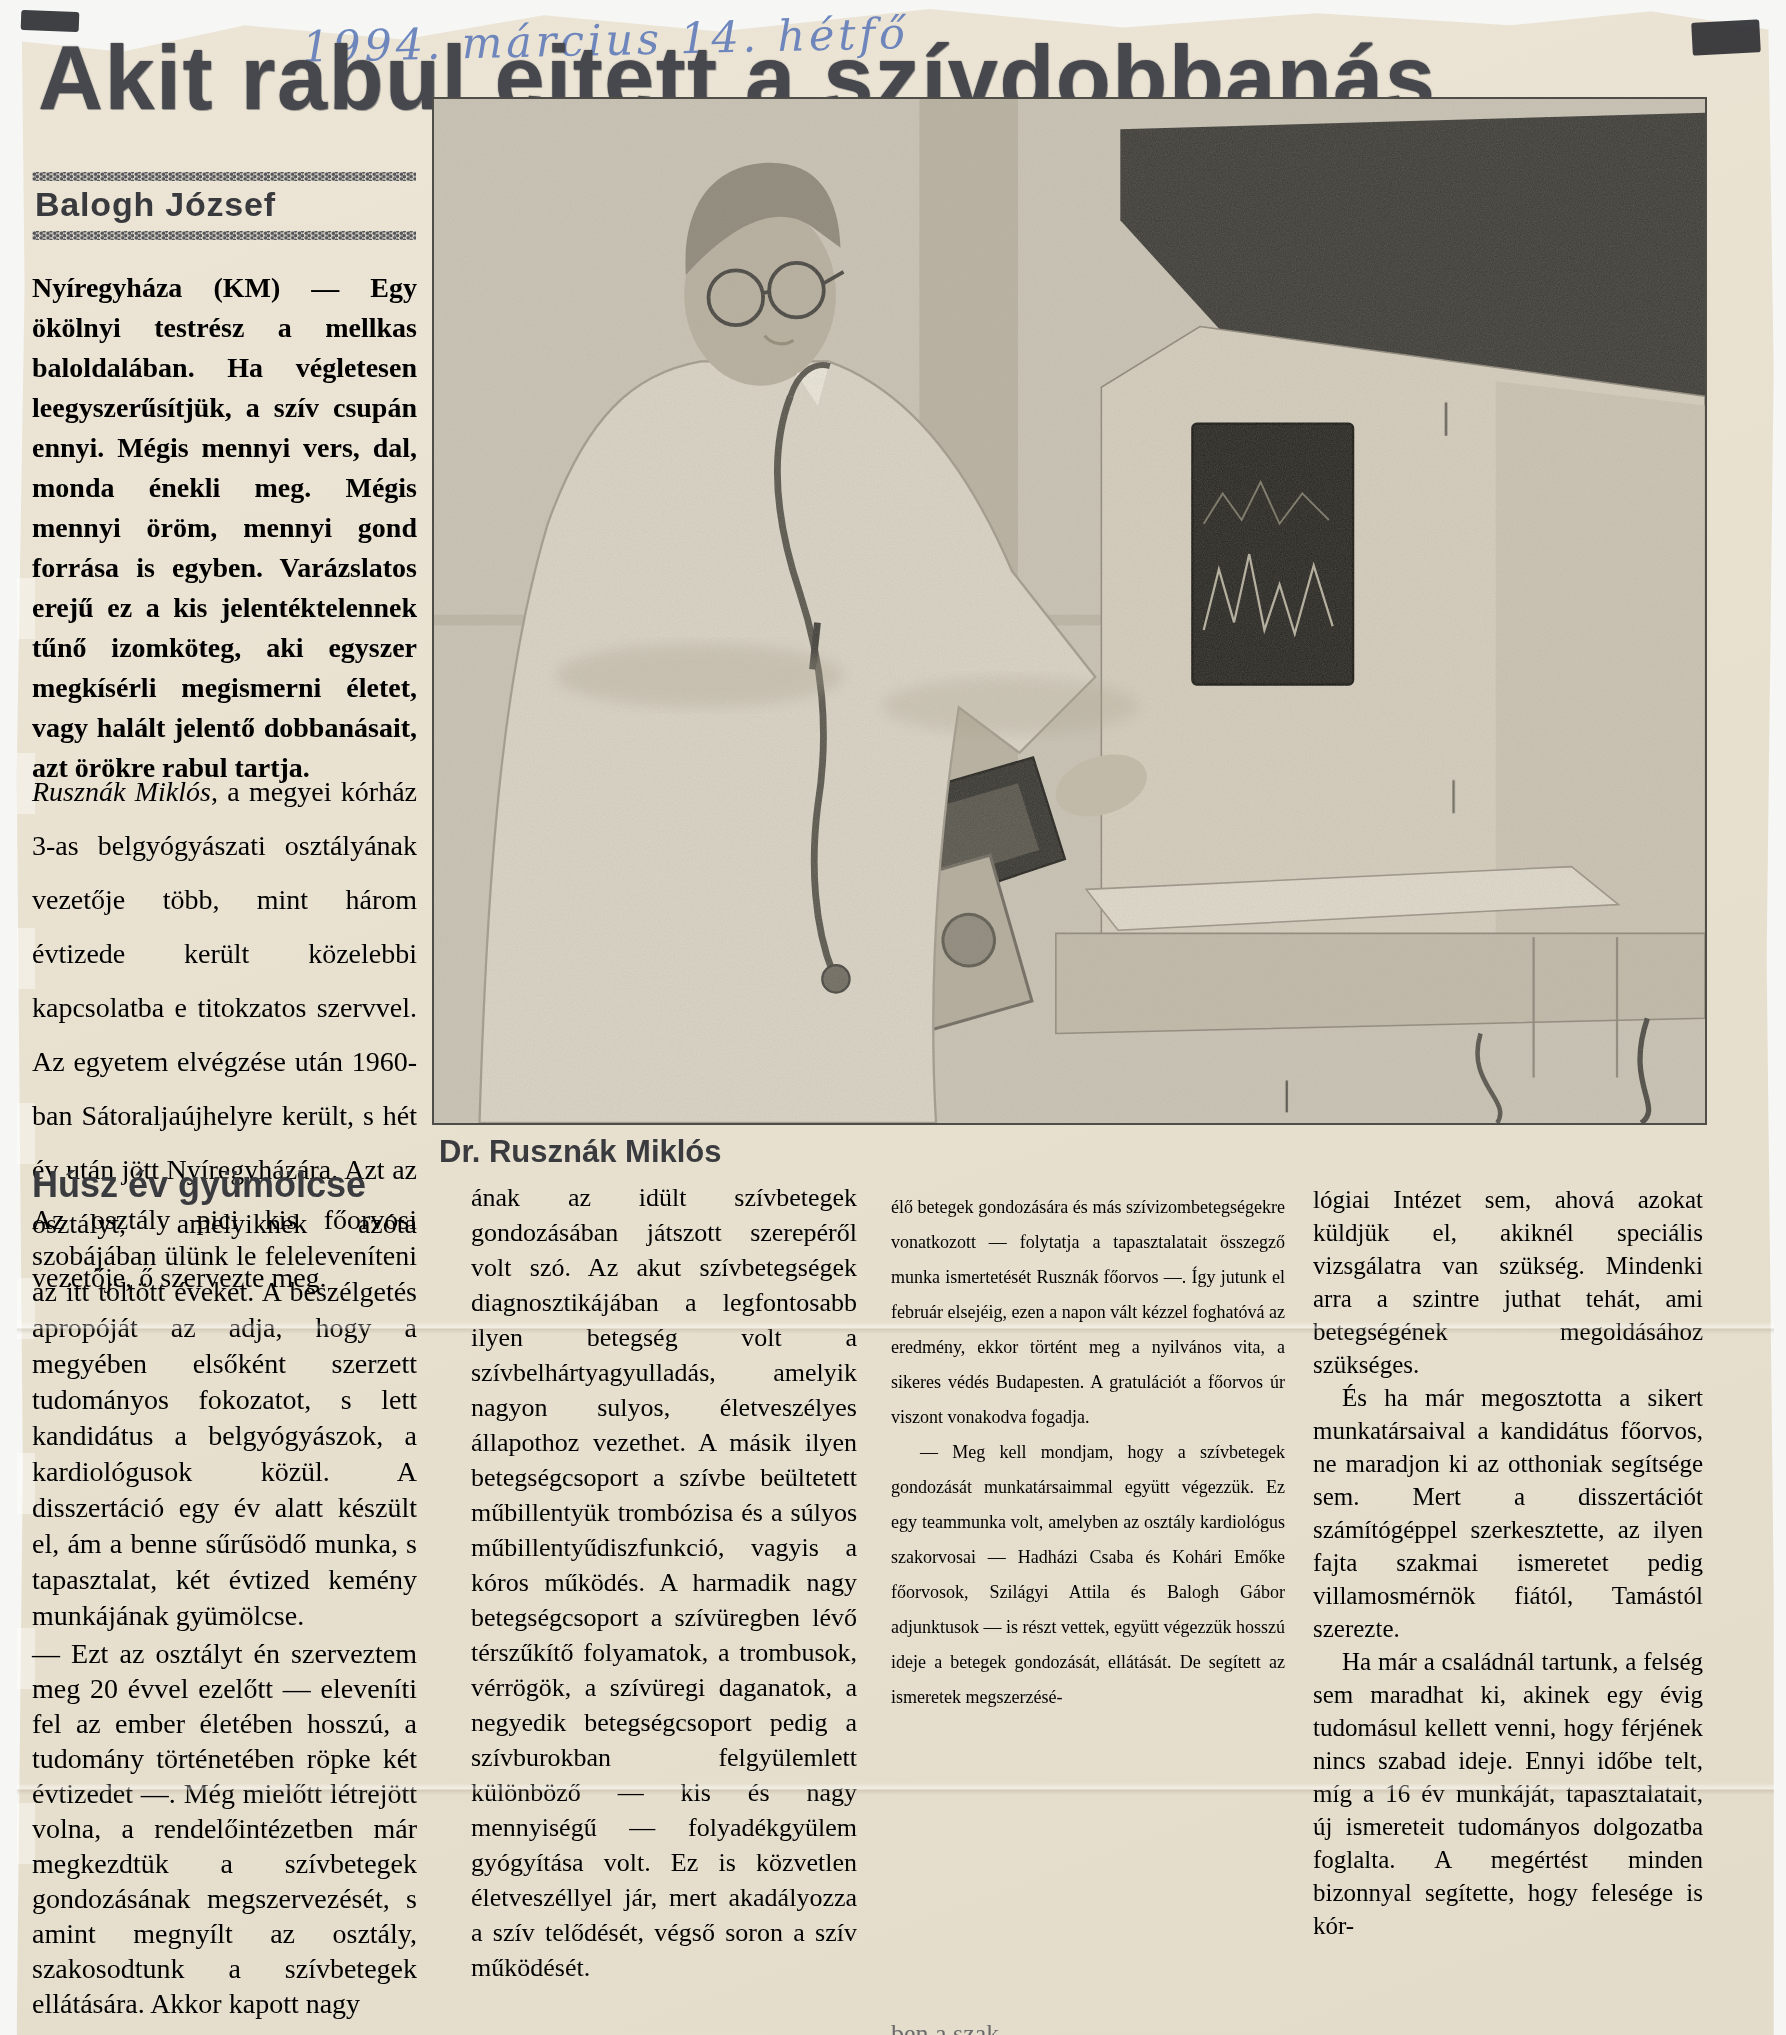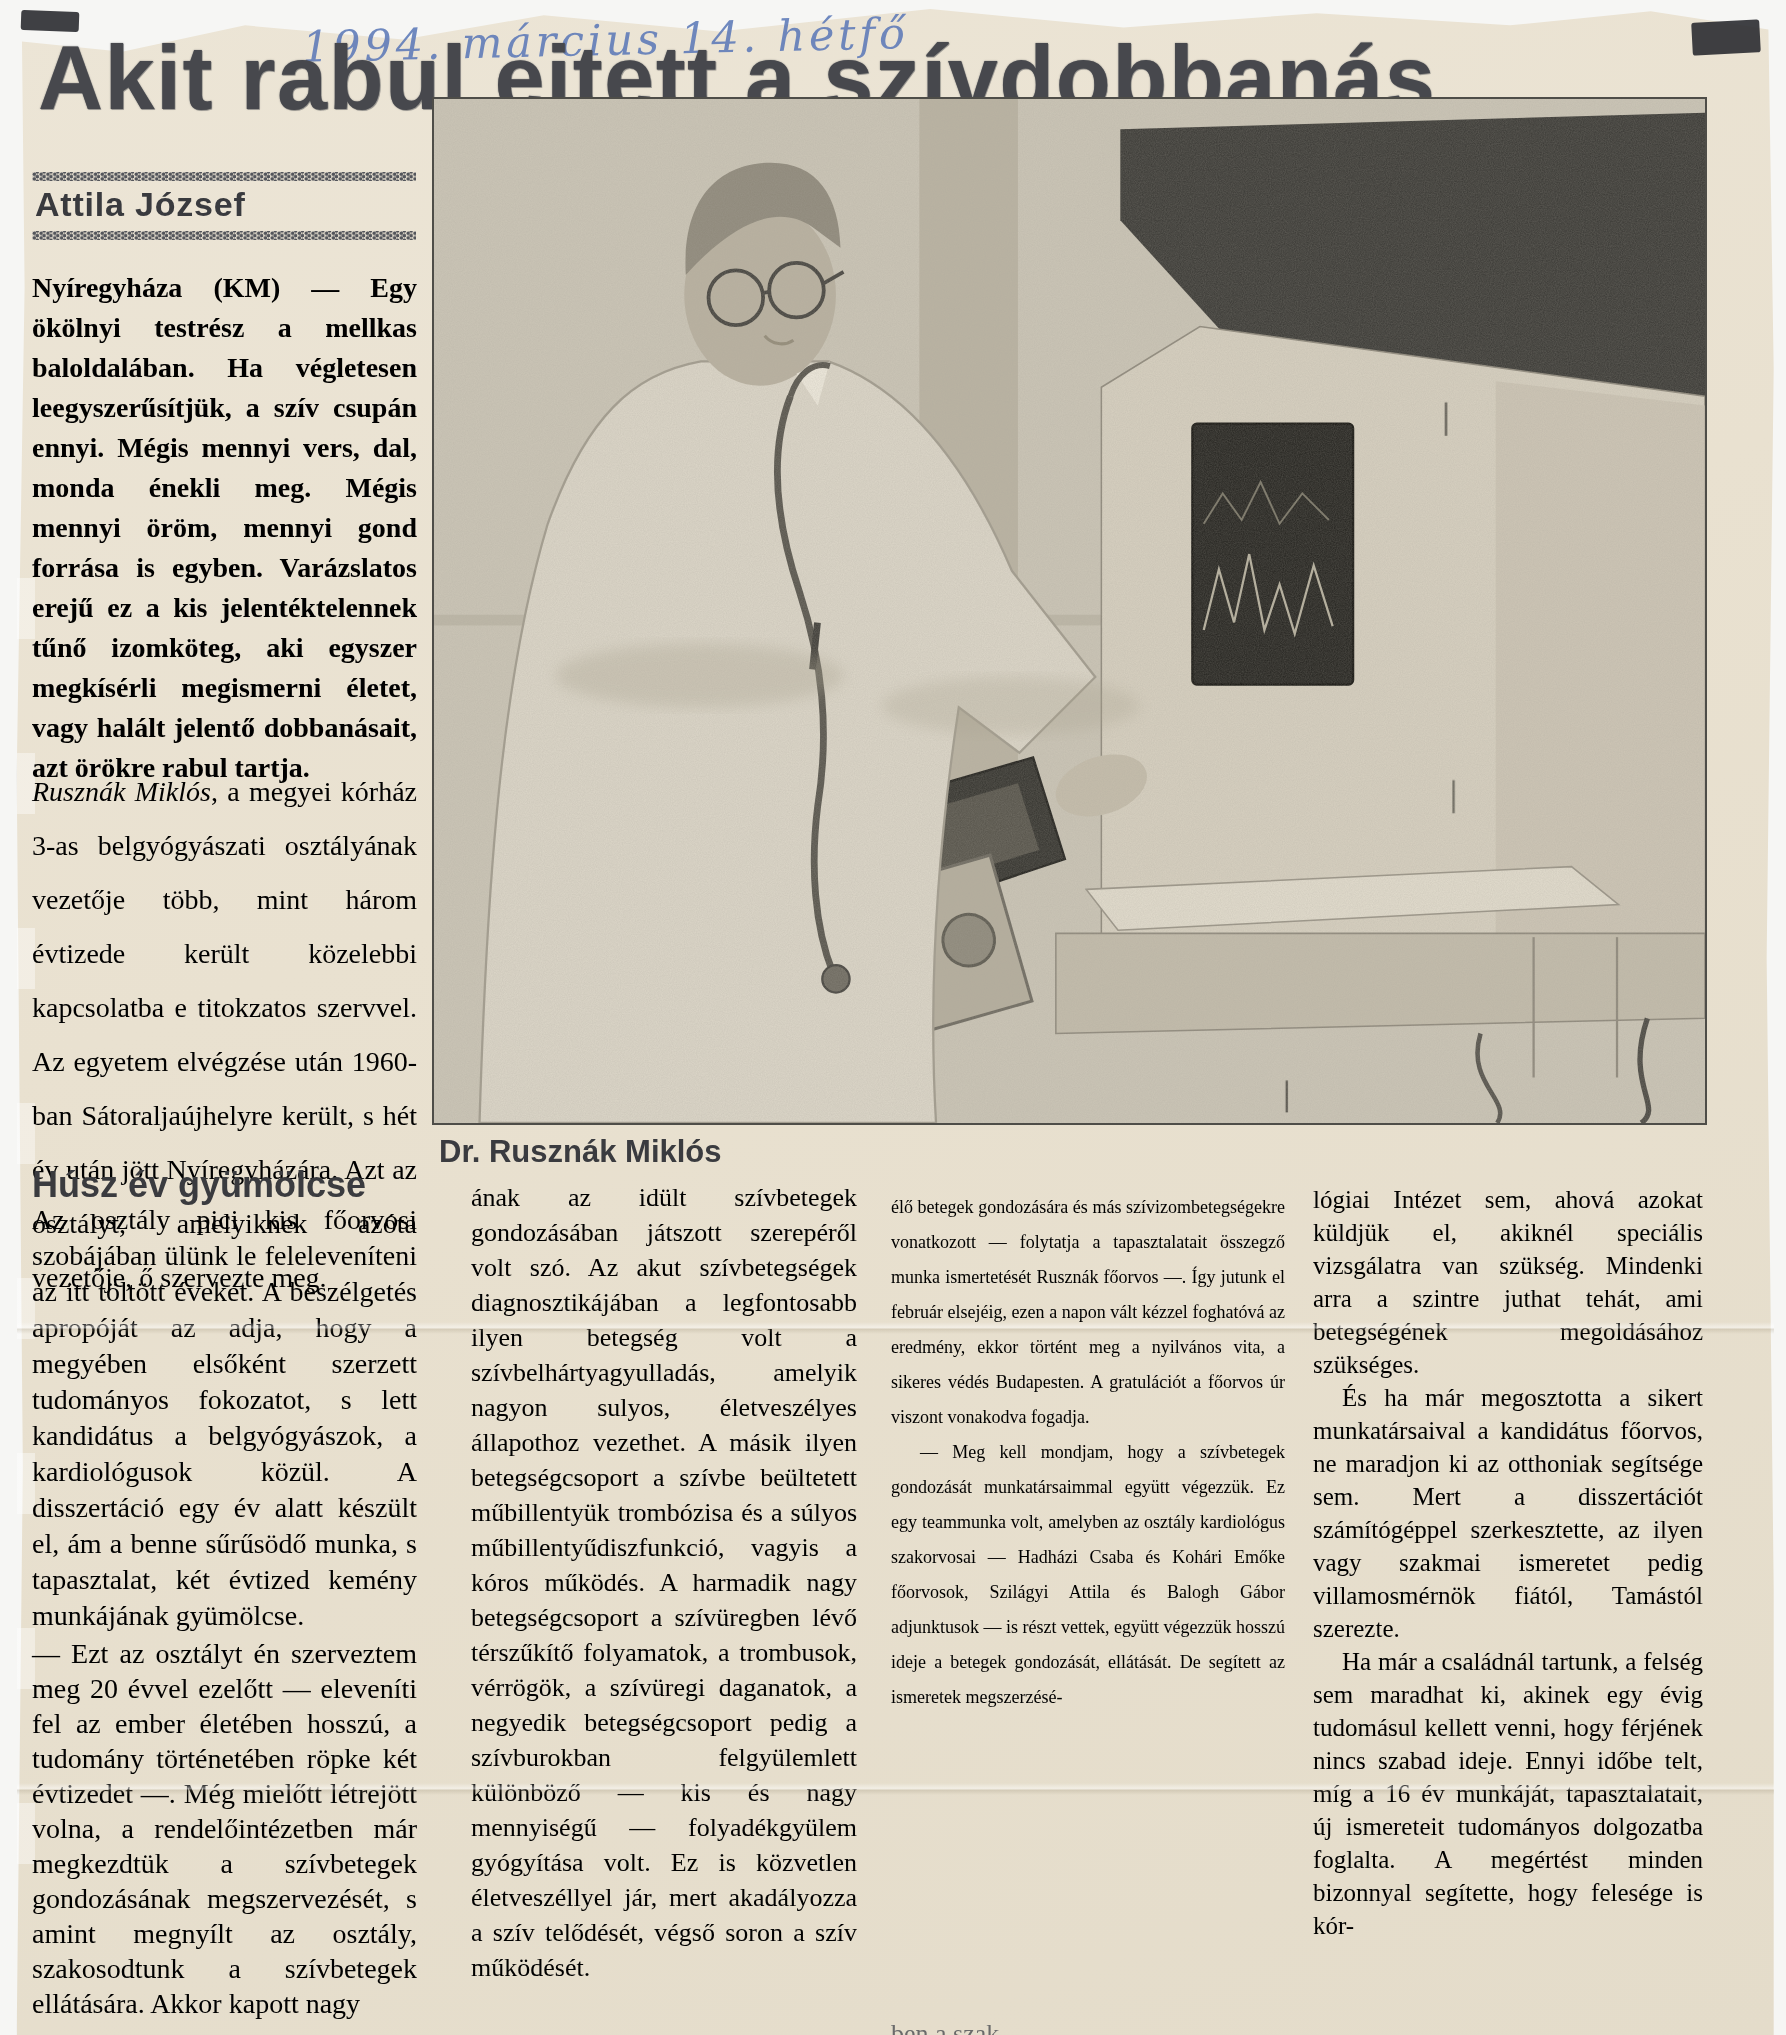"Attila József" div { text: Attila -> Balogh }
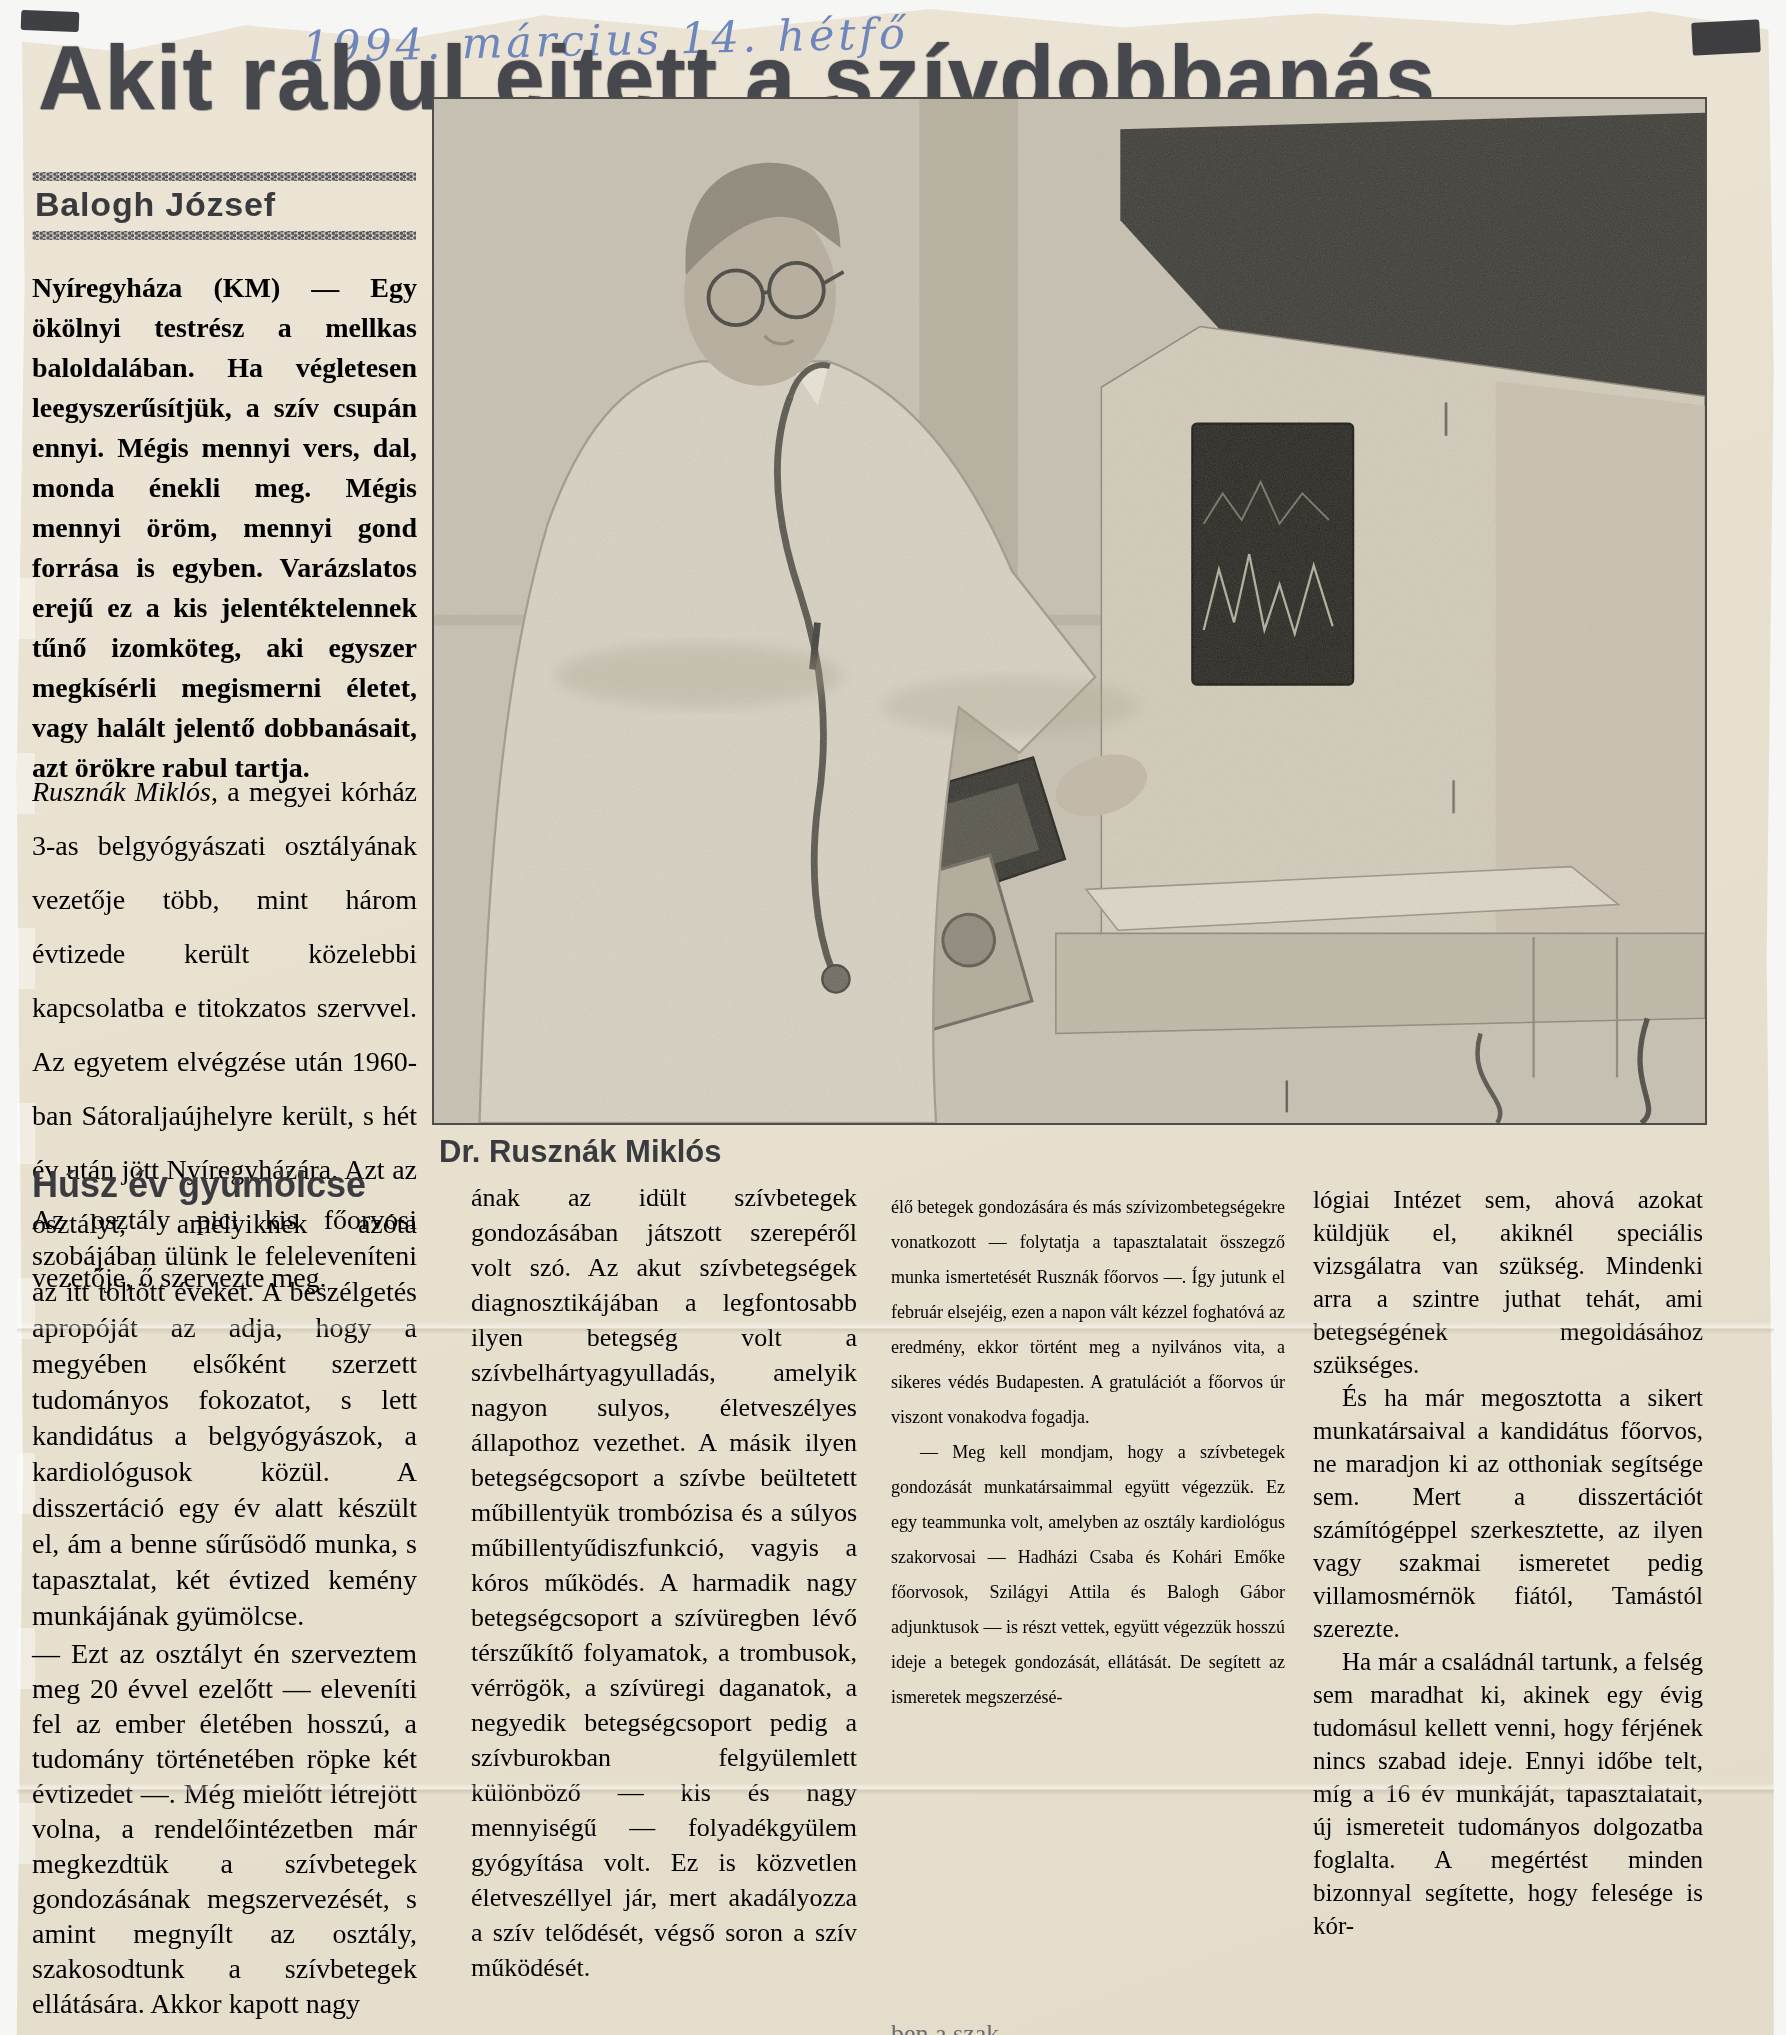"És ha már megosztotta a" p.indent { text: vagy -> fajta }
